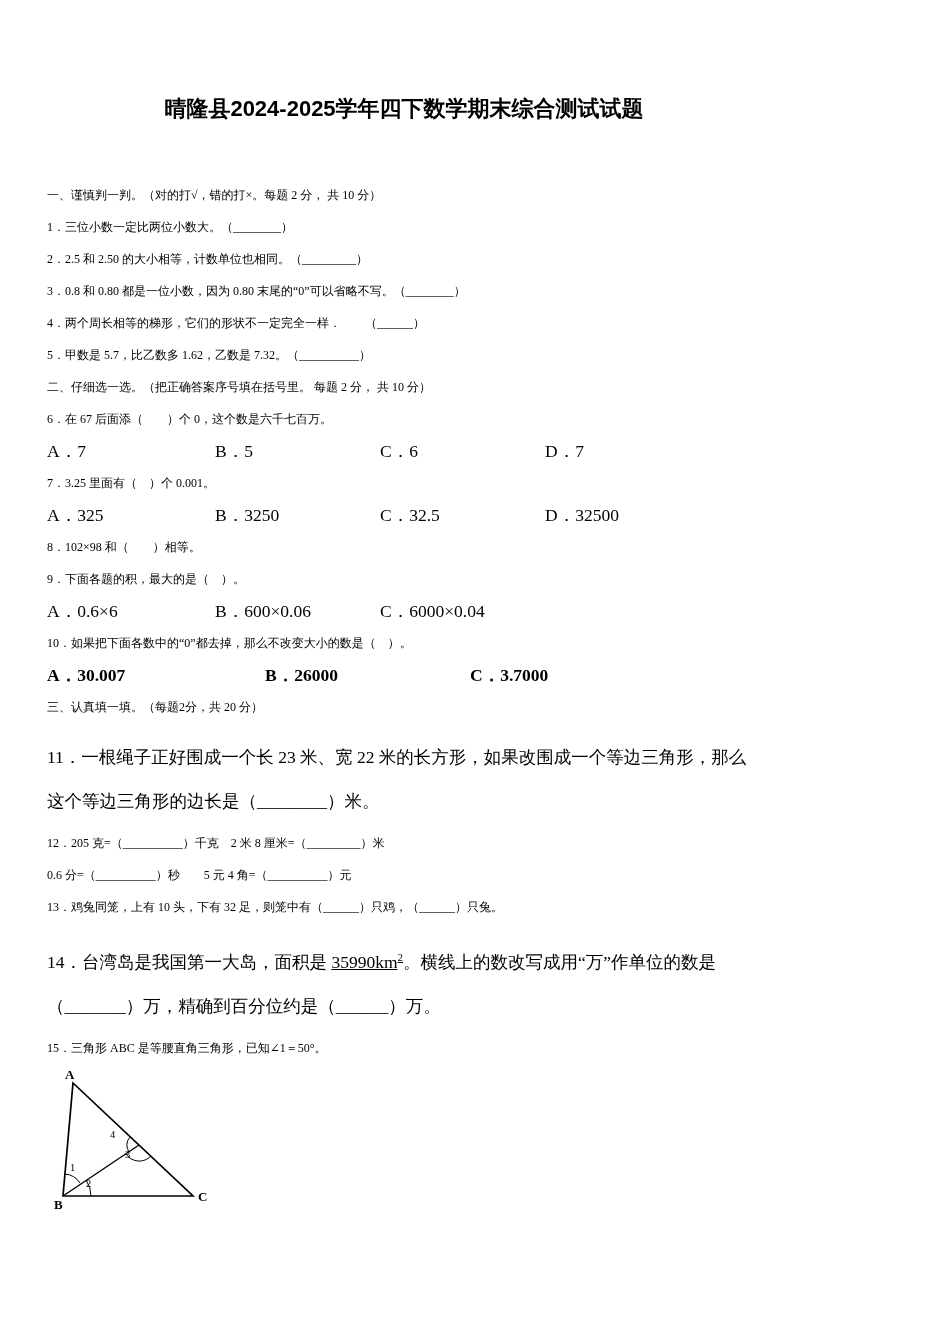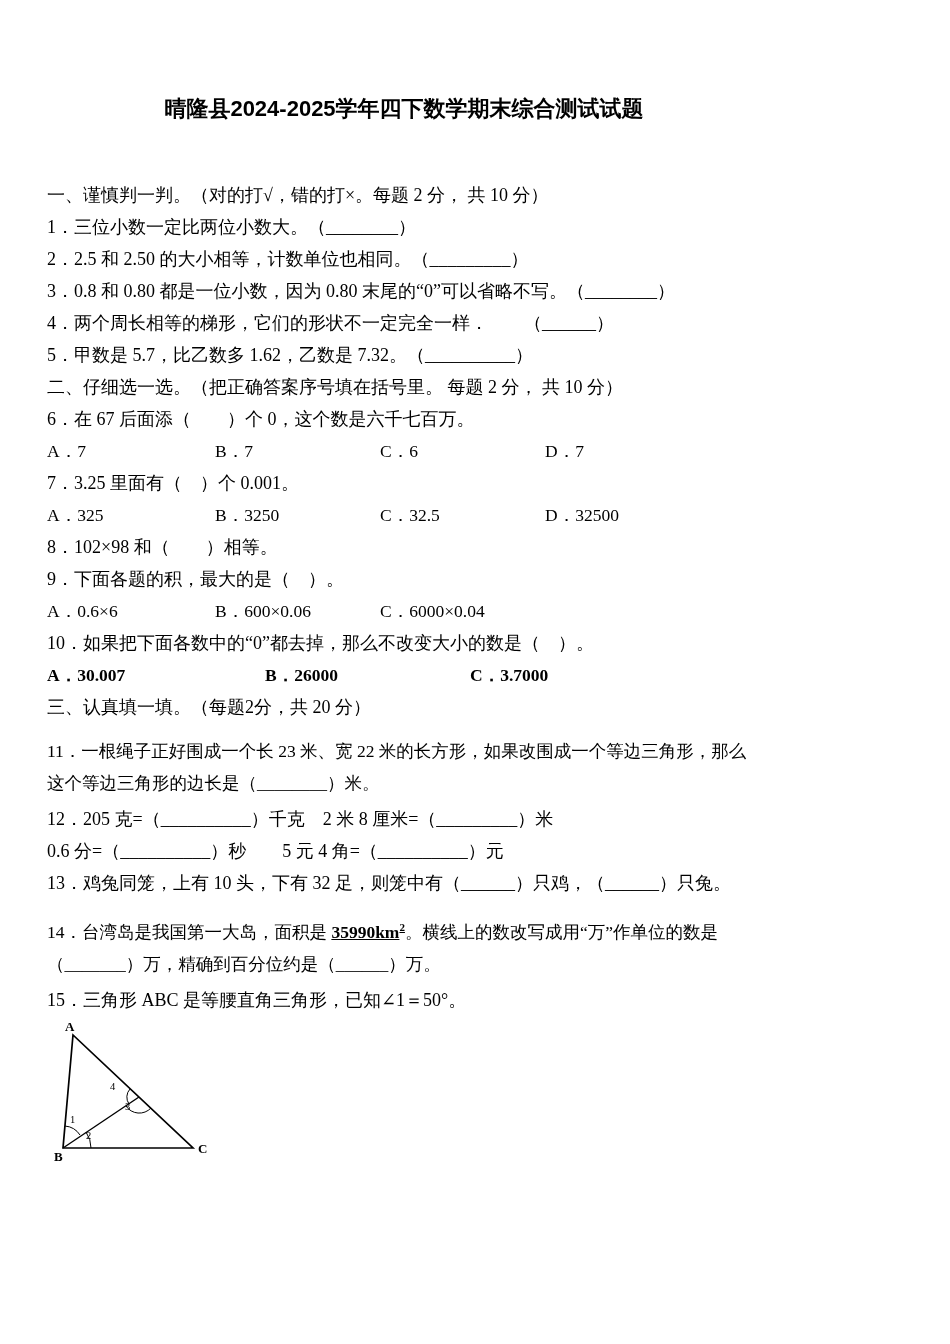"一、谨慎判一判。（对的打√，错的打×。每题 2 分， 共 10" p.line { font-size: 18px -> 12px }
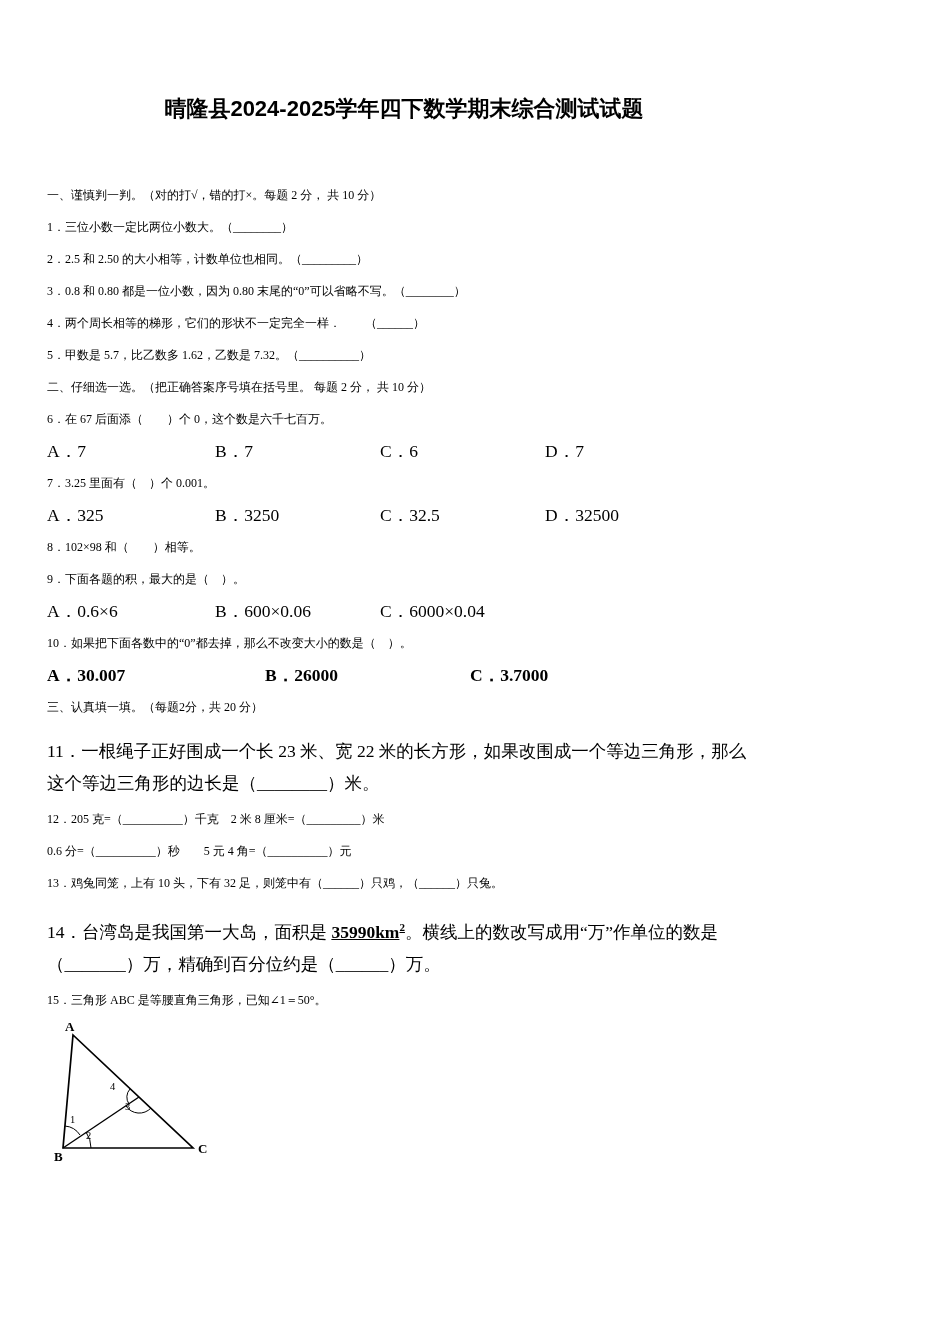"B．7" span { text: 7 -> 5 }
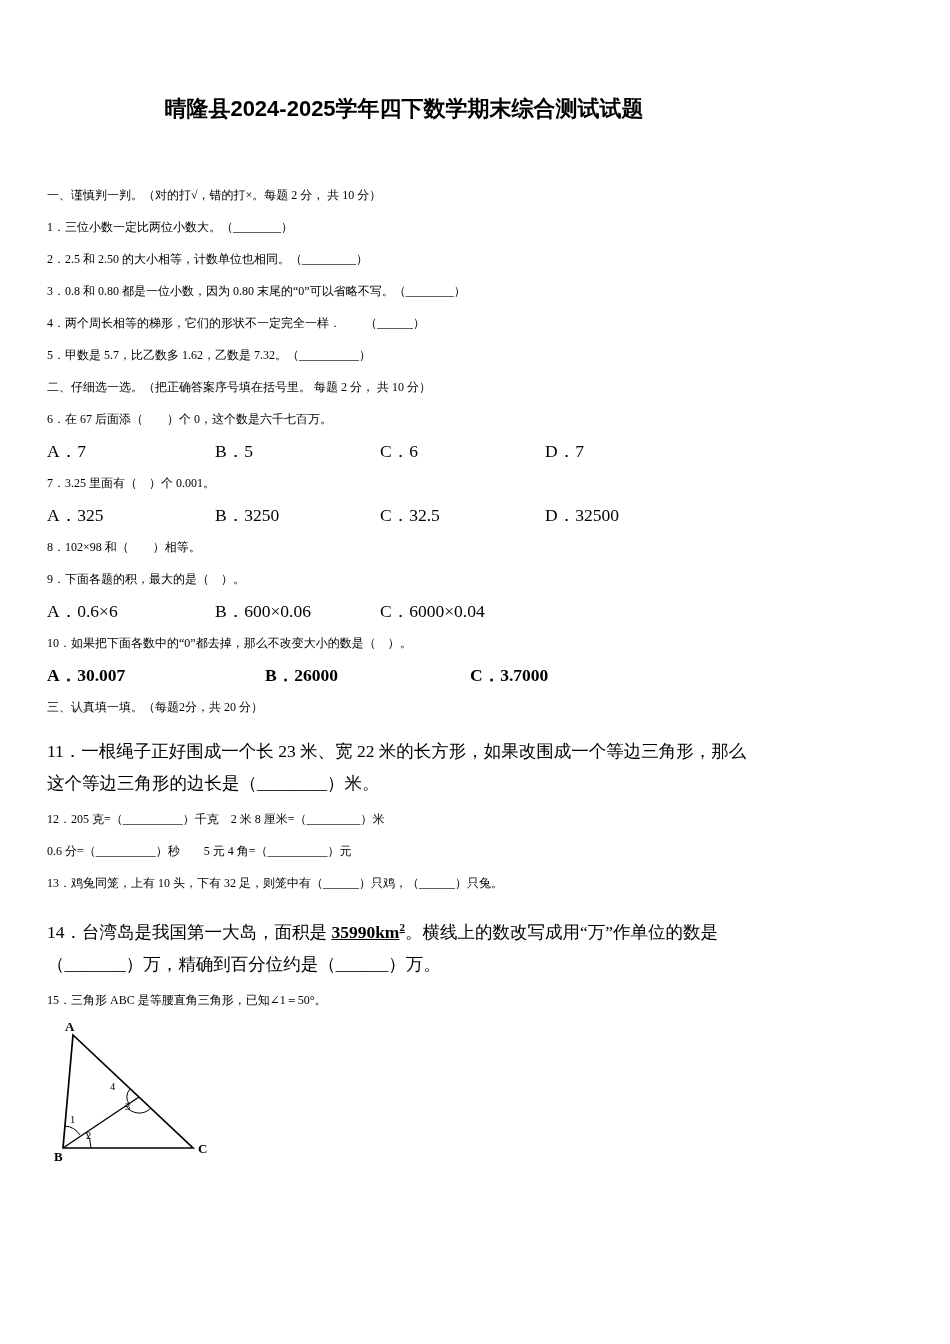"11．一根绳子正好围成一个长 23 米、宽 22" p.wrap2 { line-height: 32px -> 44px }
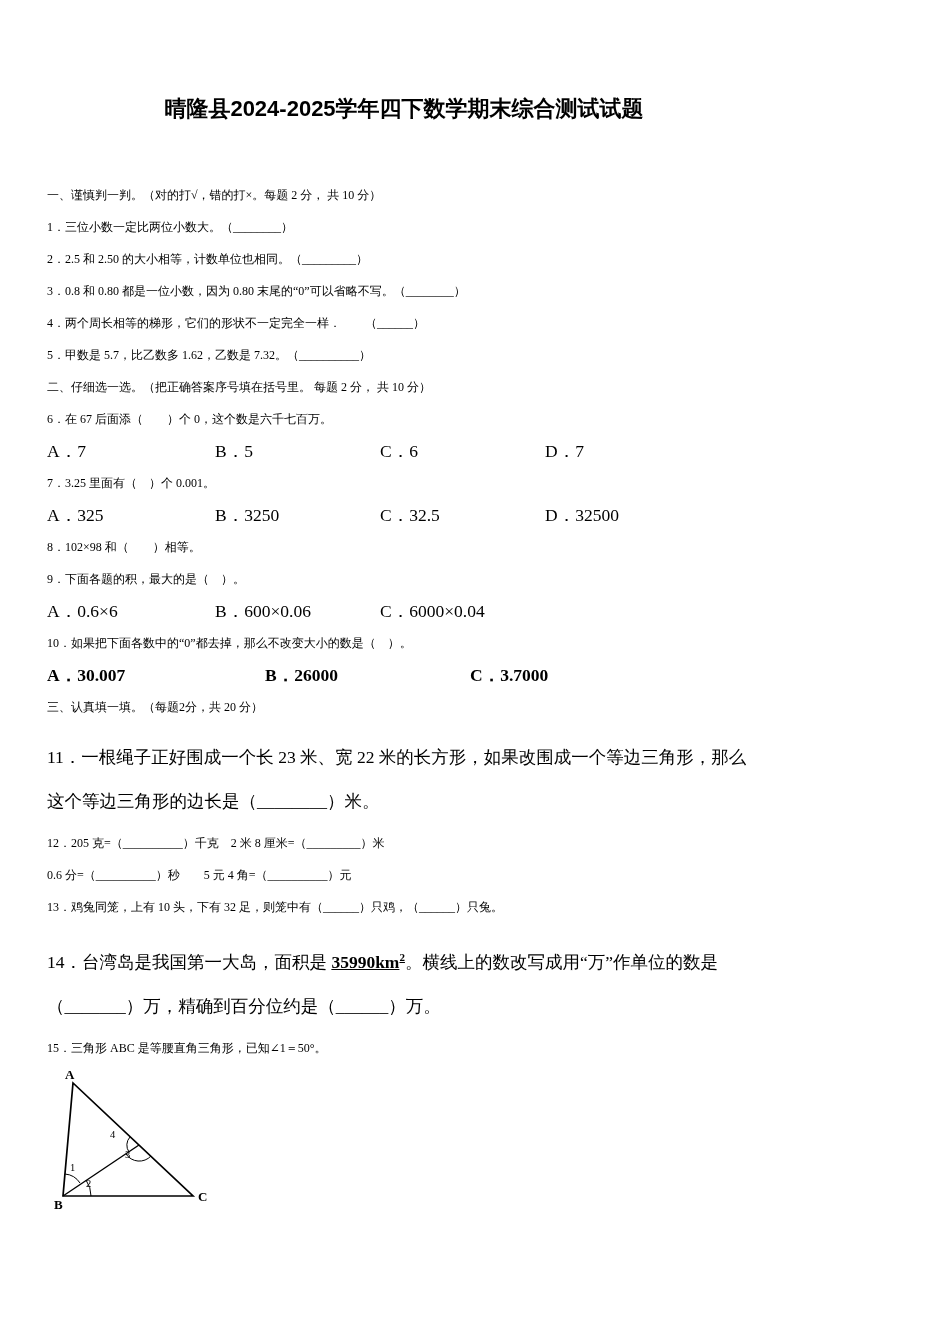"35990km" .ub { font-weight: bold -> normal }
